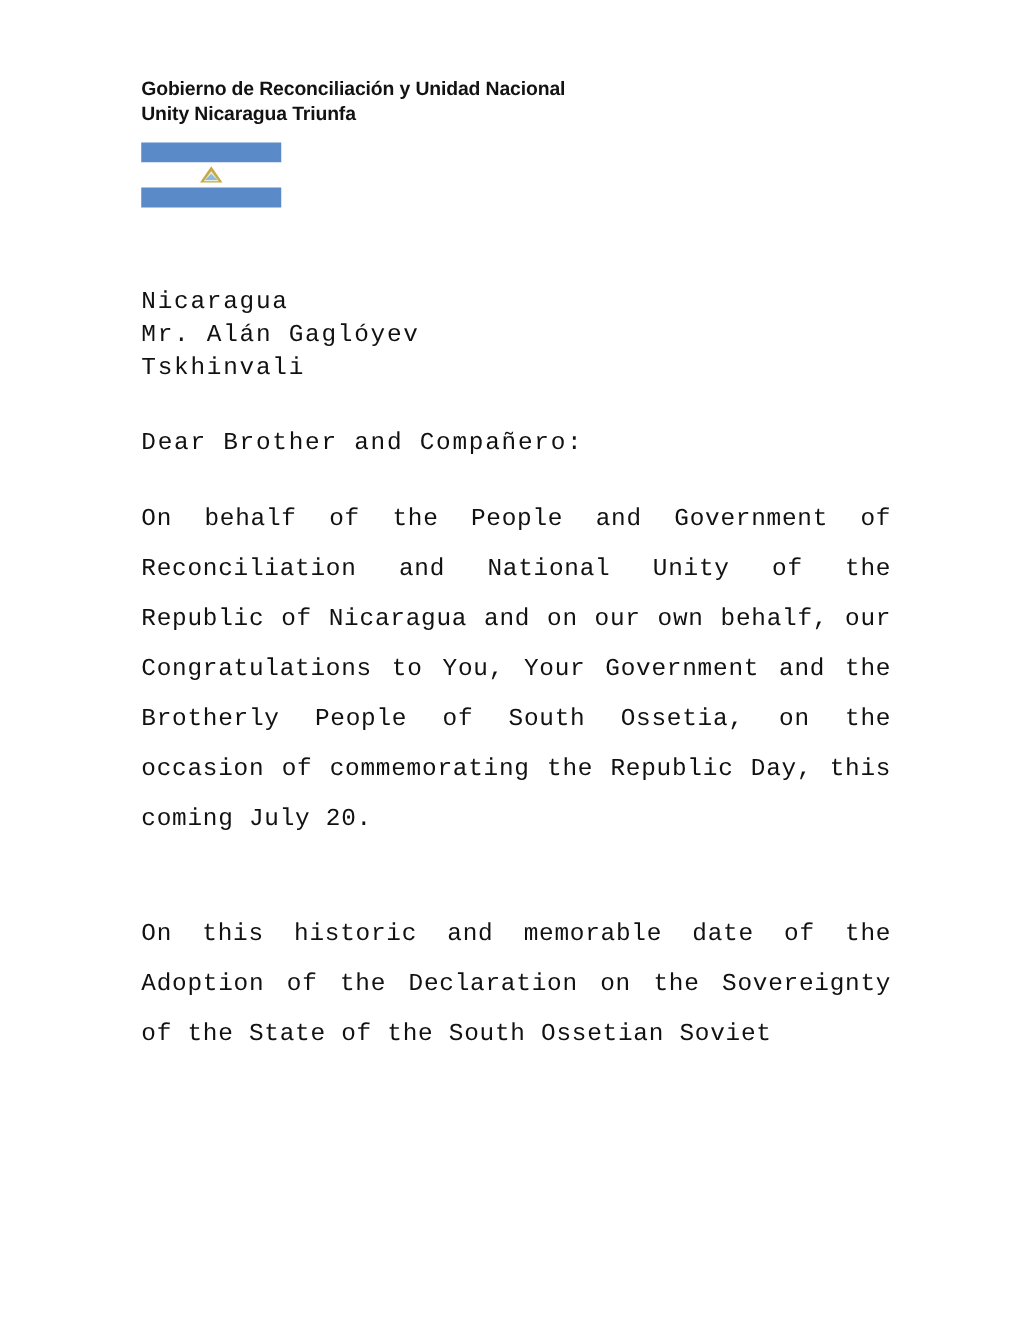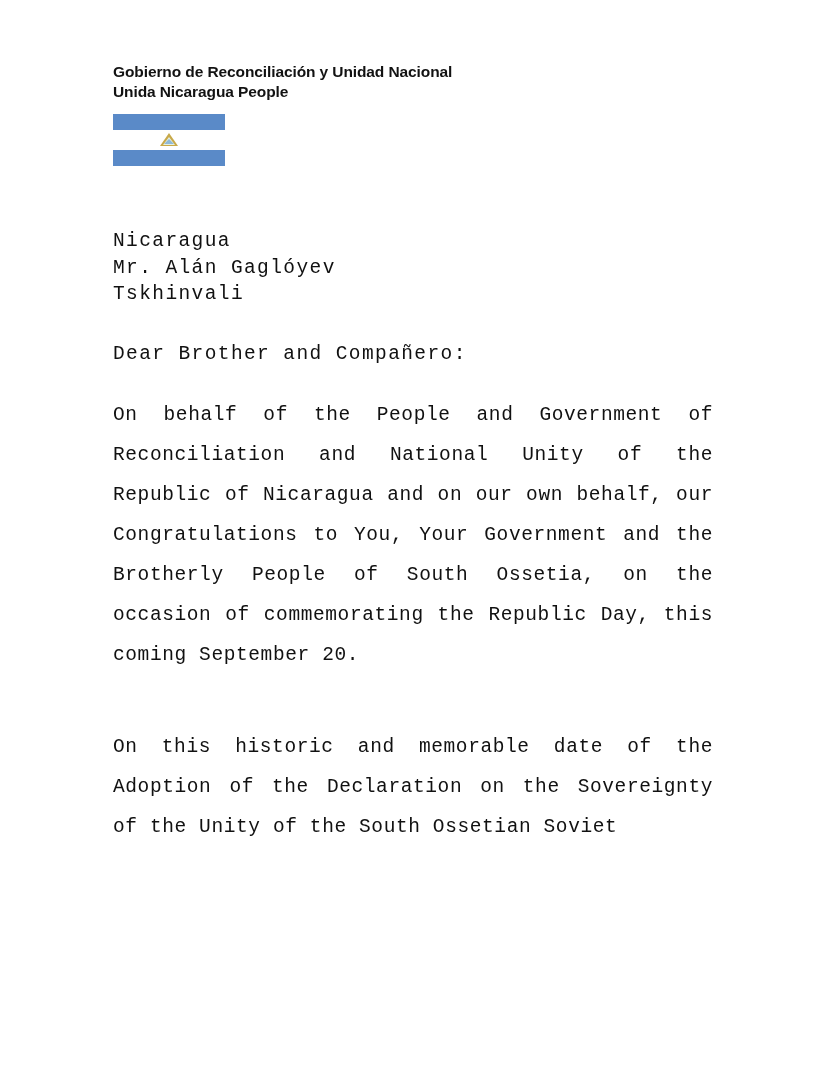"Unida Nicaragua People" div.letterhead-line { text: Unida Nicaragua People -> Unity Nicaragua Triunfa }
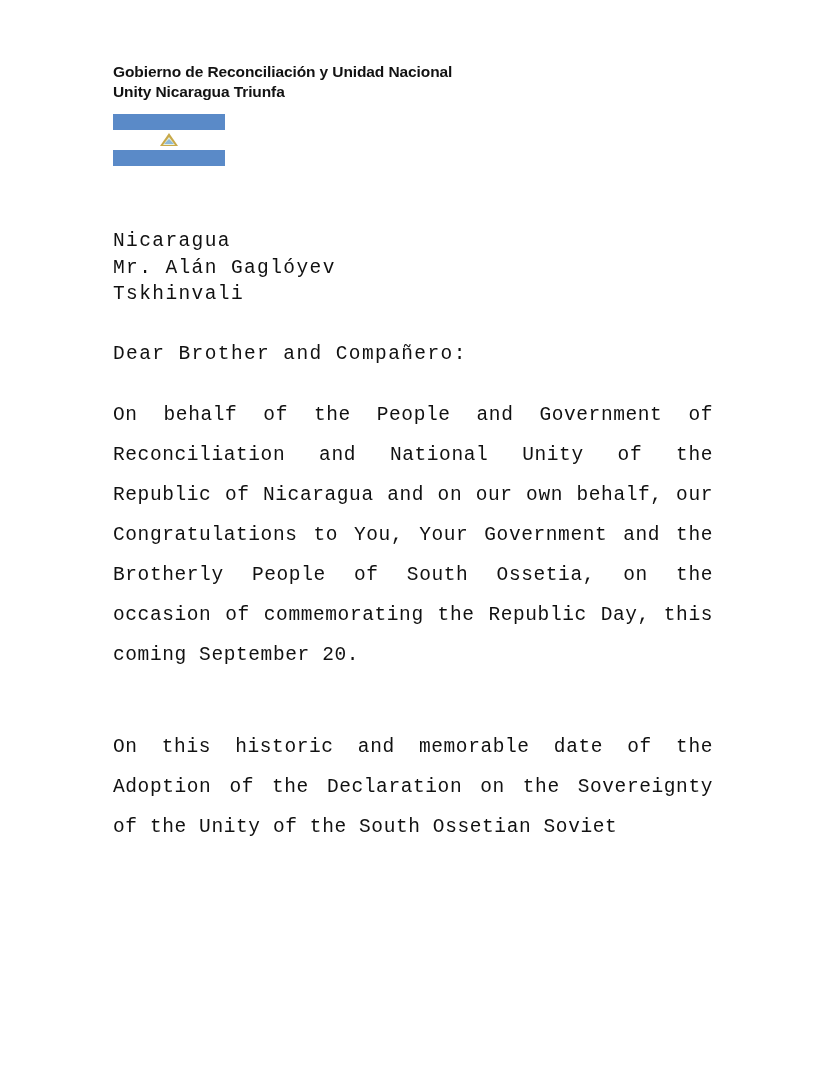"On behalf of the People" div.para { text: September -> July }
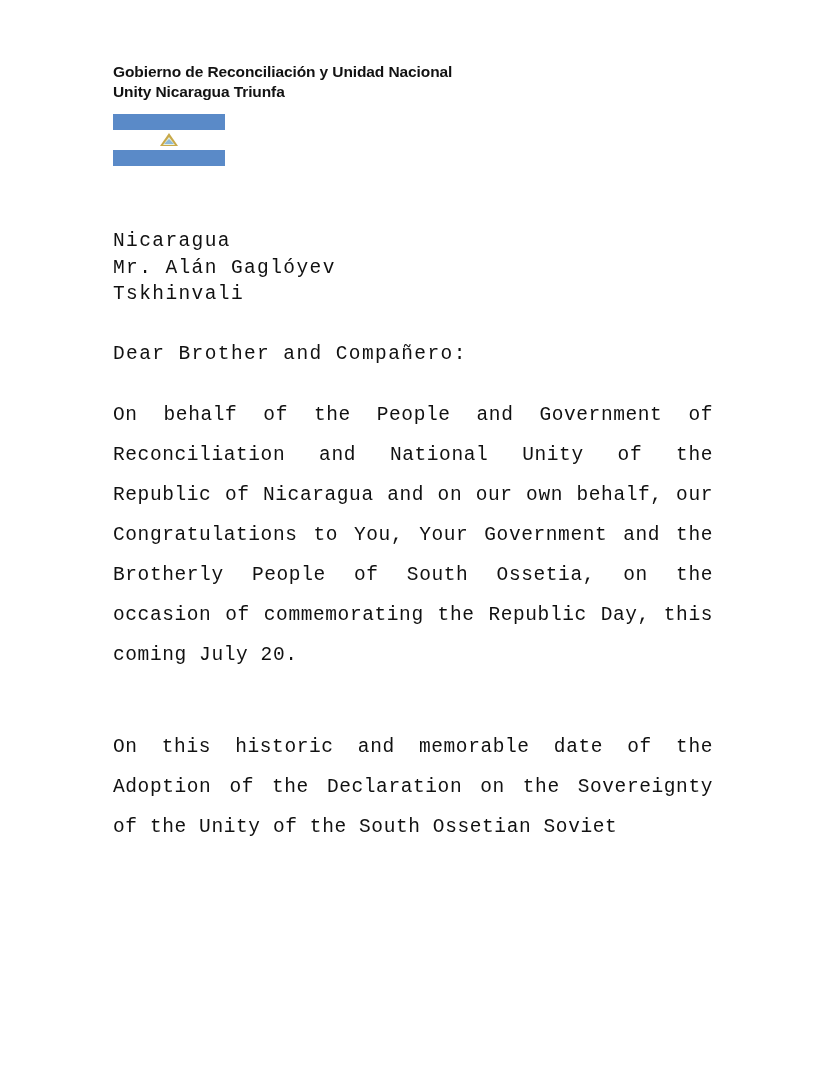"On this historic and memorable" div.para { text: Unity -> State }
